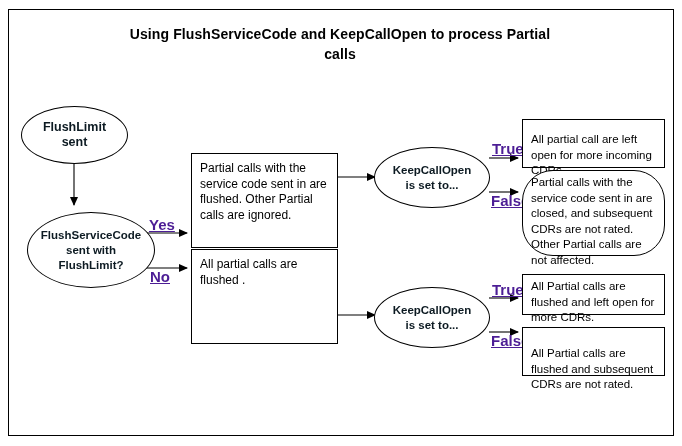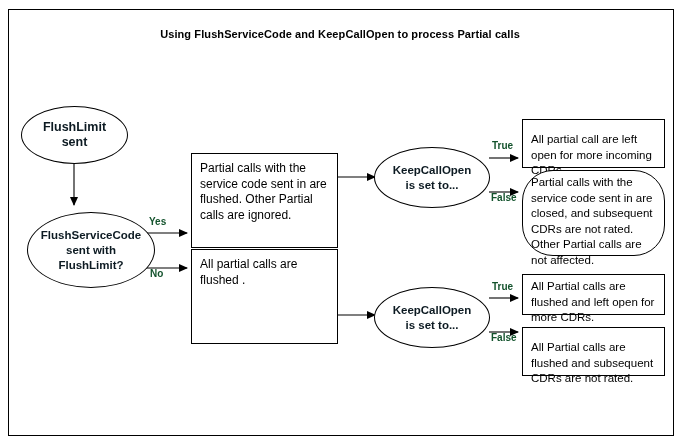"Using FlushServiceCode and KeepCallOpen" #title { font-size: 11px -> 14px }
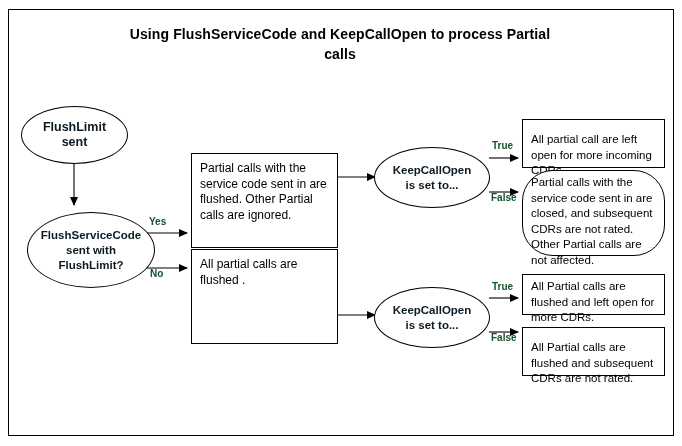"True" .edge-label { color: #14532d -> #4c1d95; font-size: 10px -> 15px; text-decoration: none -> underline }
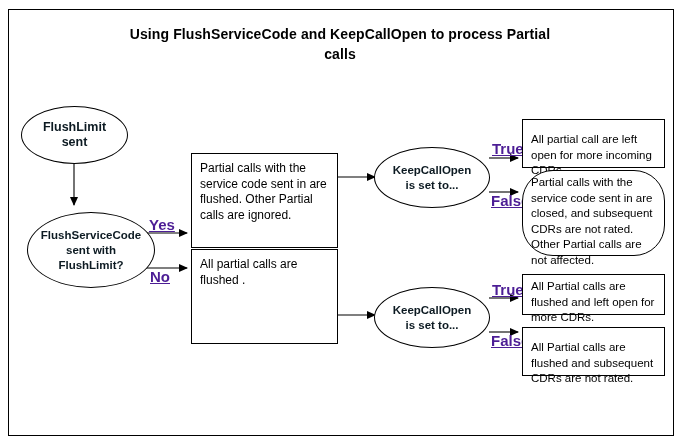"All Partial calls are flushed and subsequent" div.box { padding-top: 12px -> 18px }
